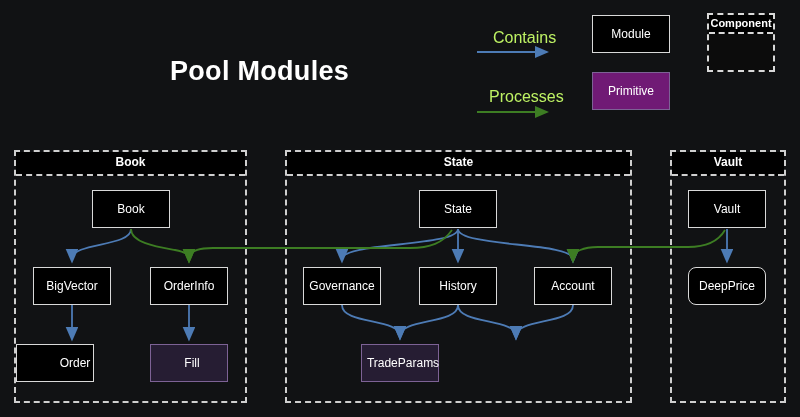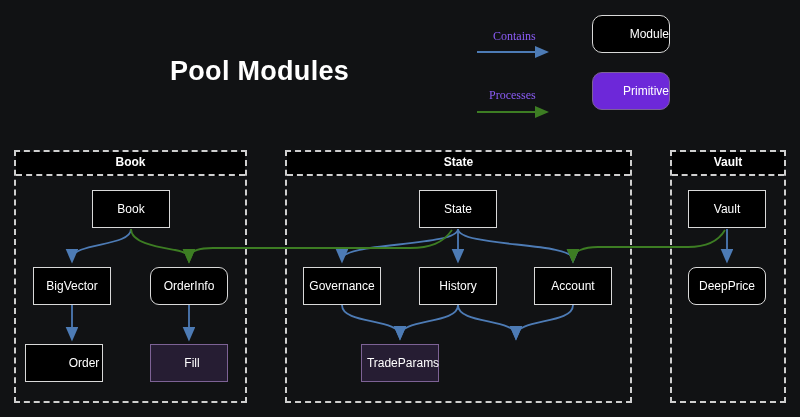"Component" div.component-box { html: none -> <div> <div>Component</div> </div> }
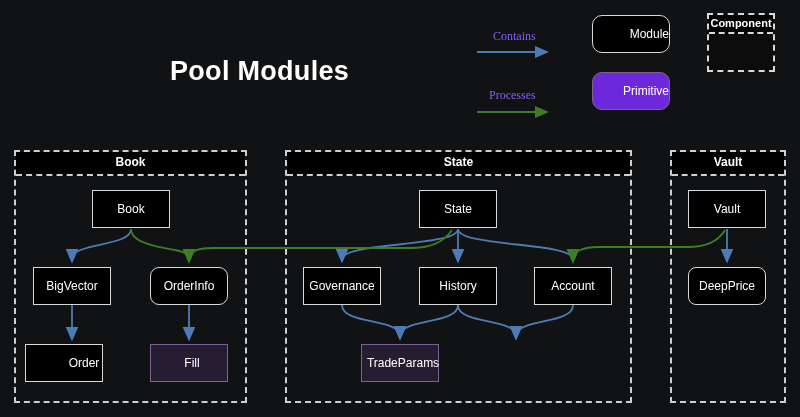"Contains" .legend-label { color: #8b5cf6 -> #bef264; font-family: Liberation Serif, serif -> none; font-size: 12px -> 16px }
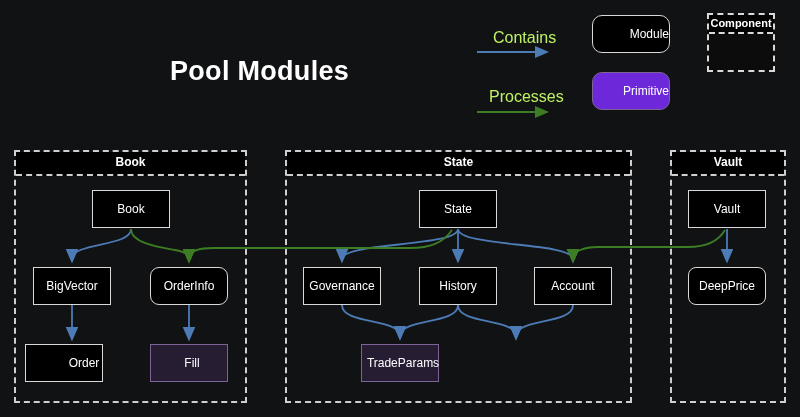"Module" .lg-box { border-radius: 10px -> none; justify-content: flex-end -> center }
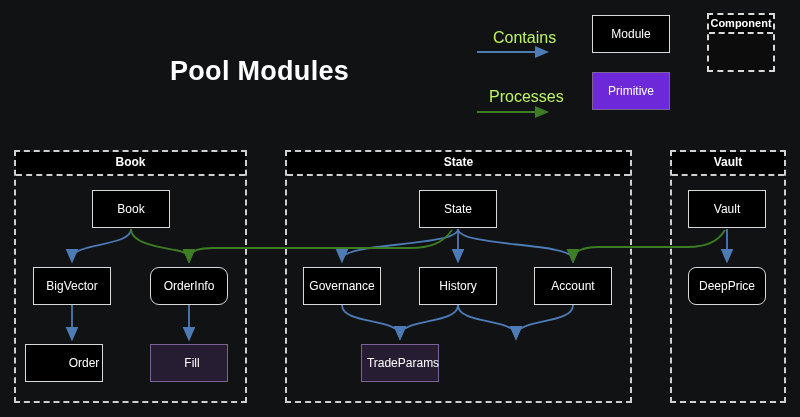"Primitive" .primitive-box { background: #6d28d9 -> #701a75 }
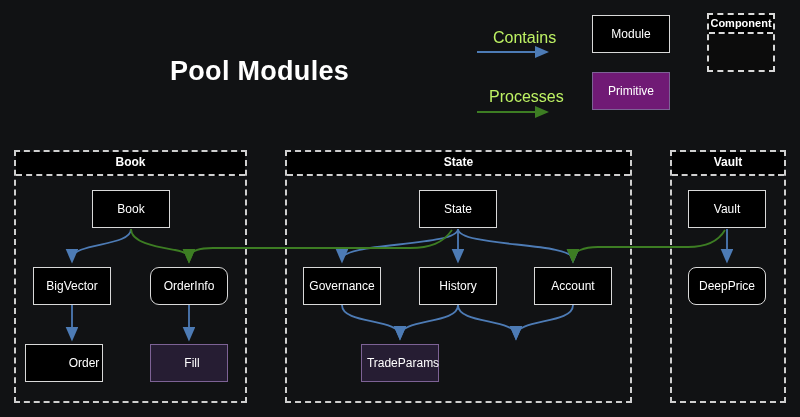"OrderInfo" div.node { border-radius: 9px -> none }
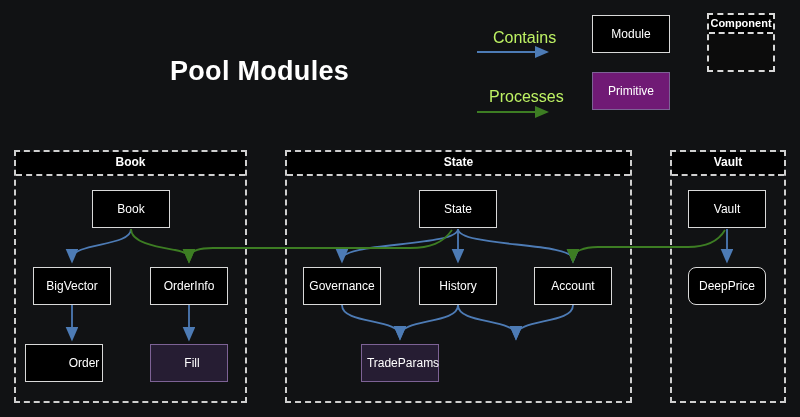"Order" div.node { left: 25px -> 16px }
